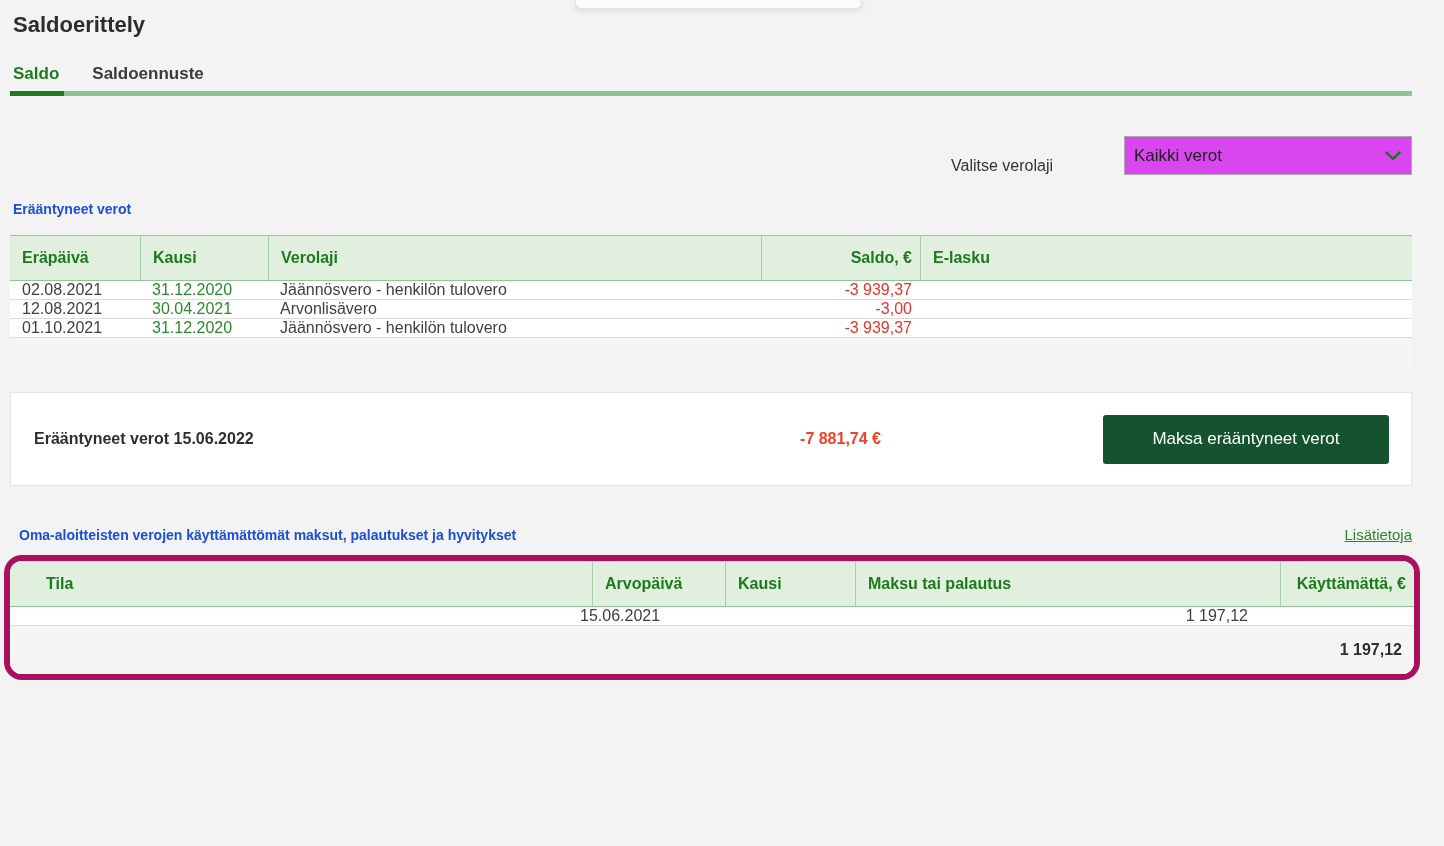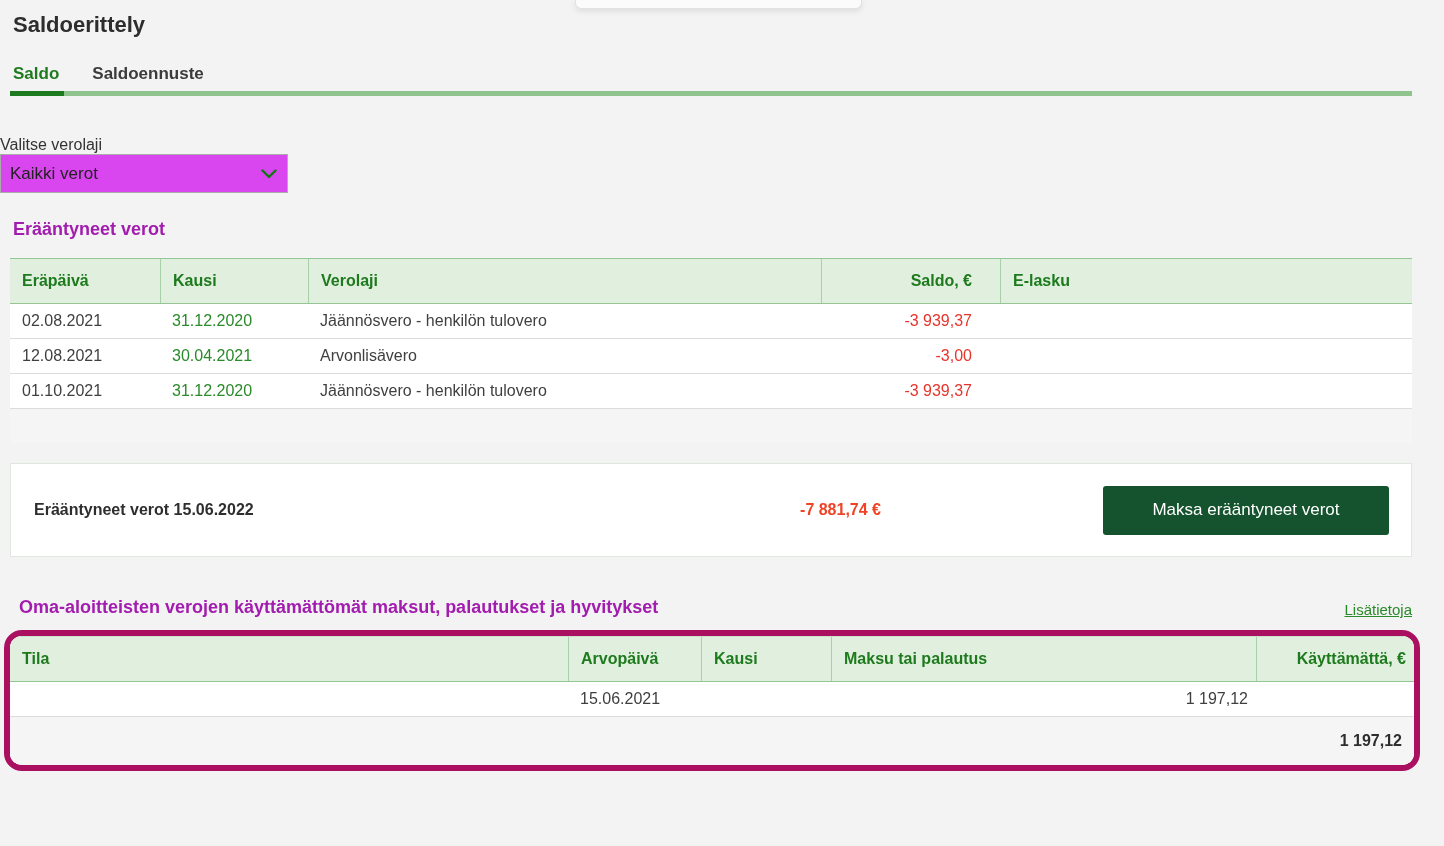"Valitse verolaji" .filter-row { align-items: flex-start -> flex-end; flex-direction: column -> none }
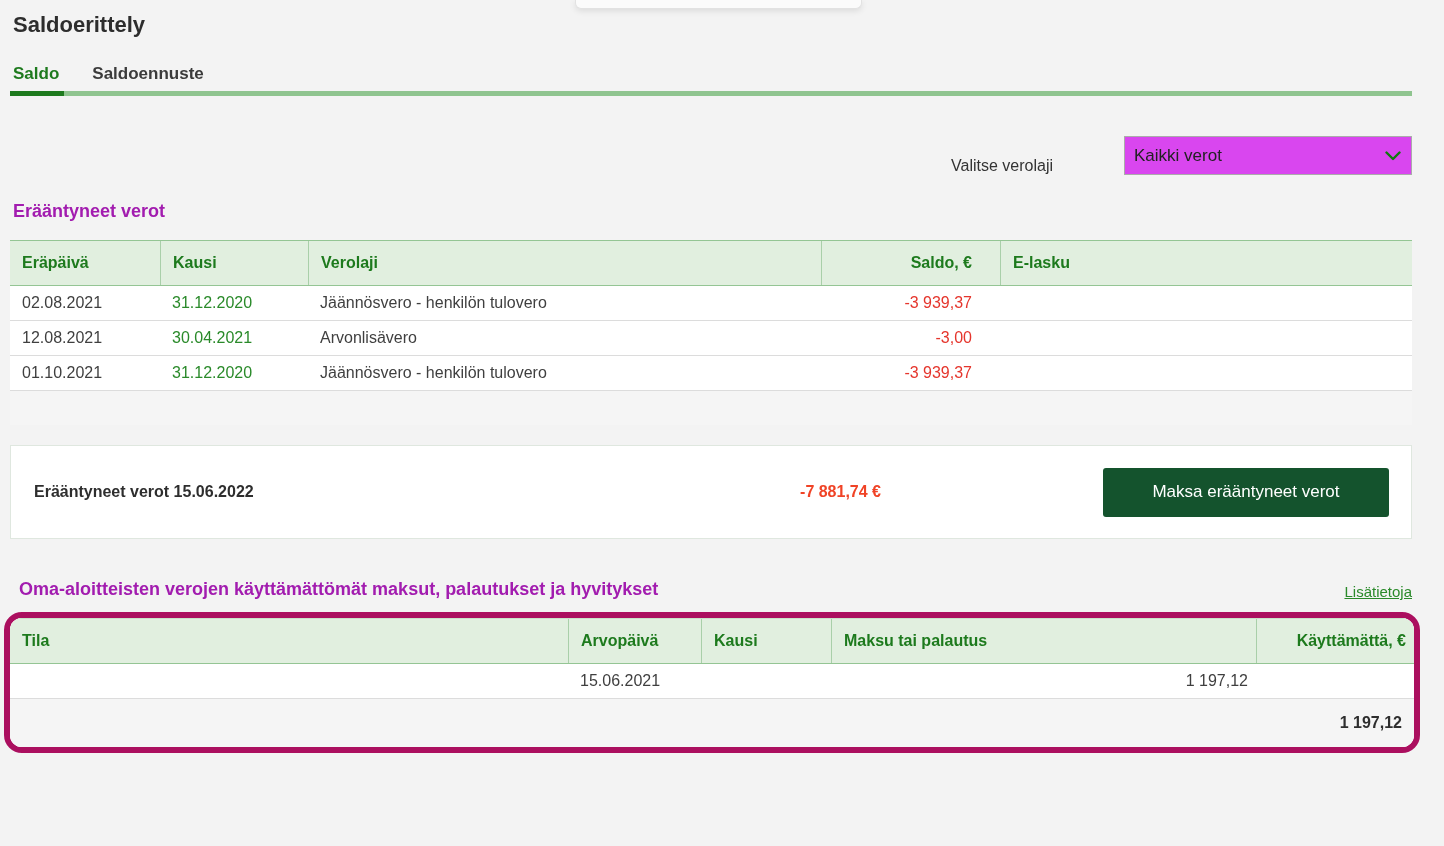"Erääntyneet verot" .section-heading { color: #a21caf -> #1d4ed8; font-size: 18px -> 14px }
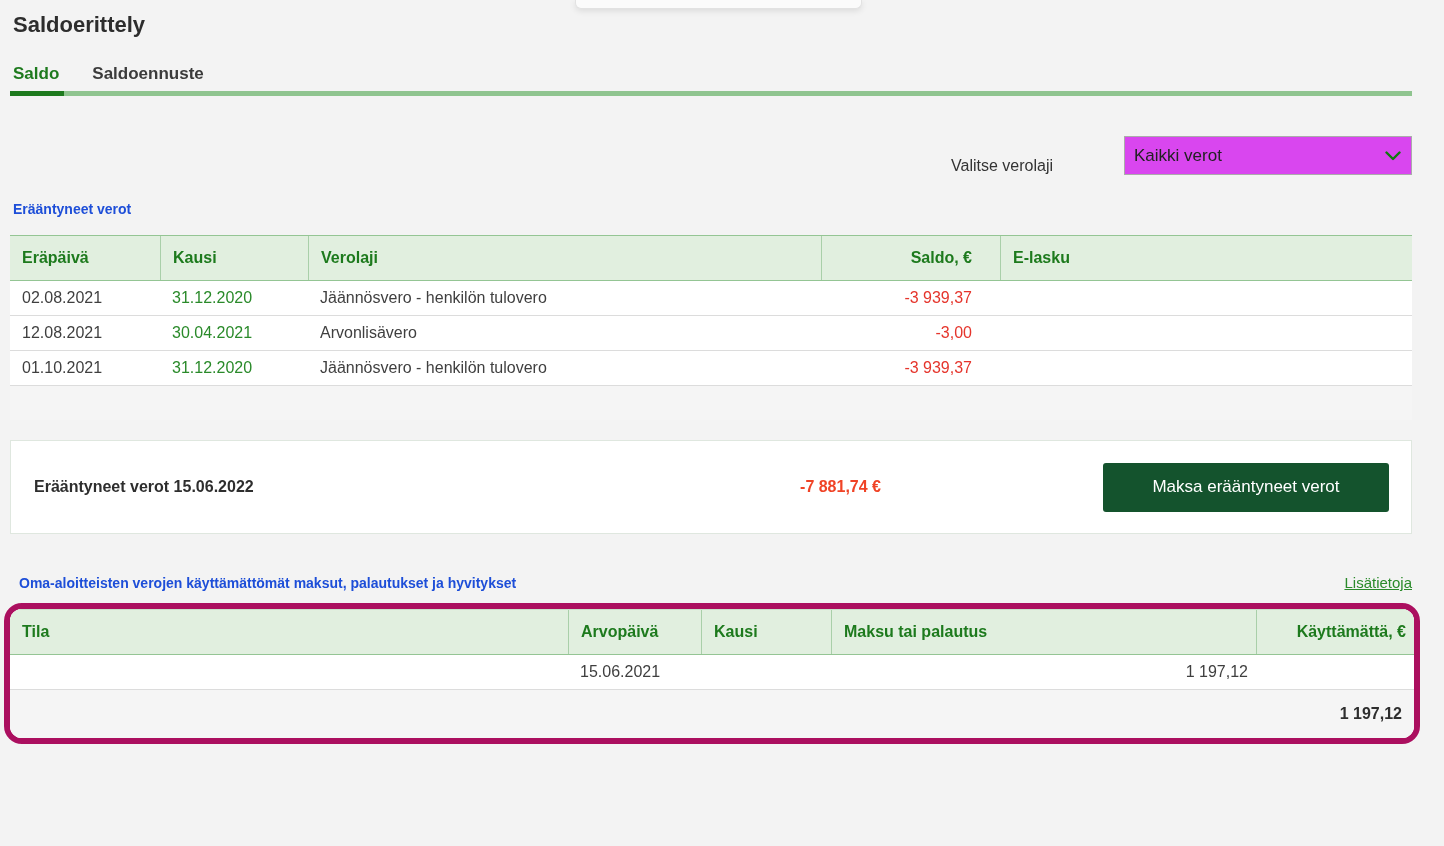"Eräpäivä" .t1-row { gap: 20px -> none }
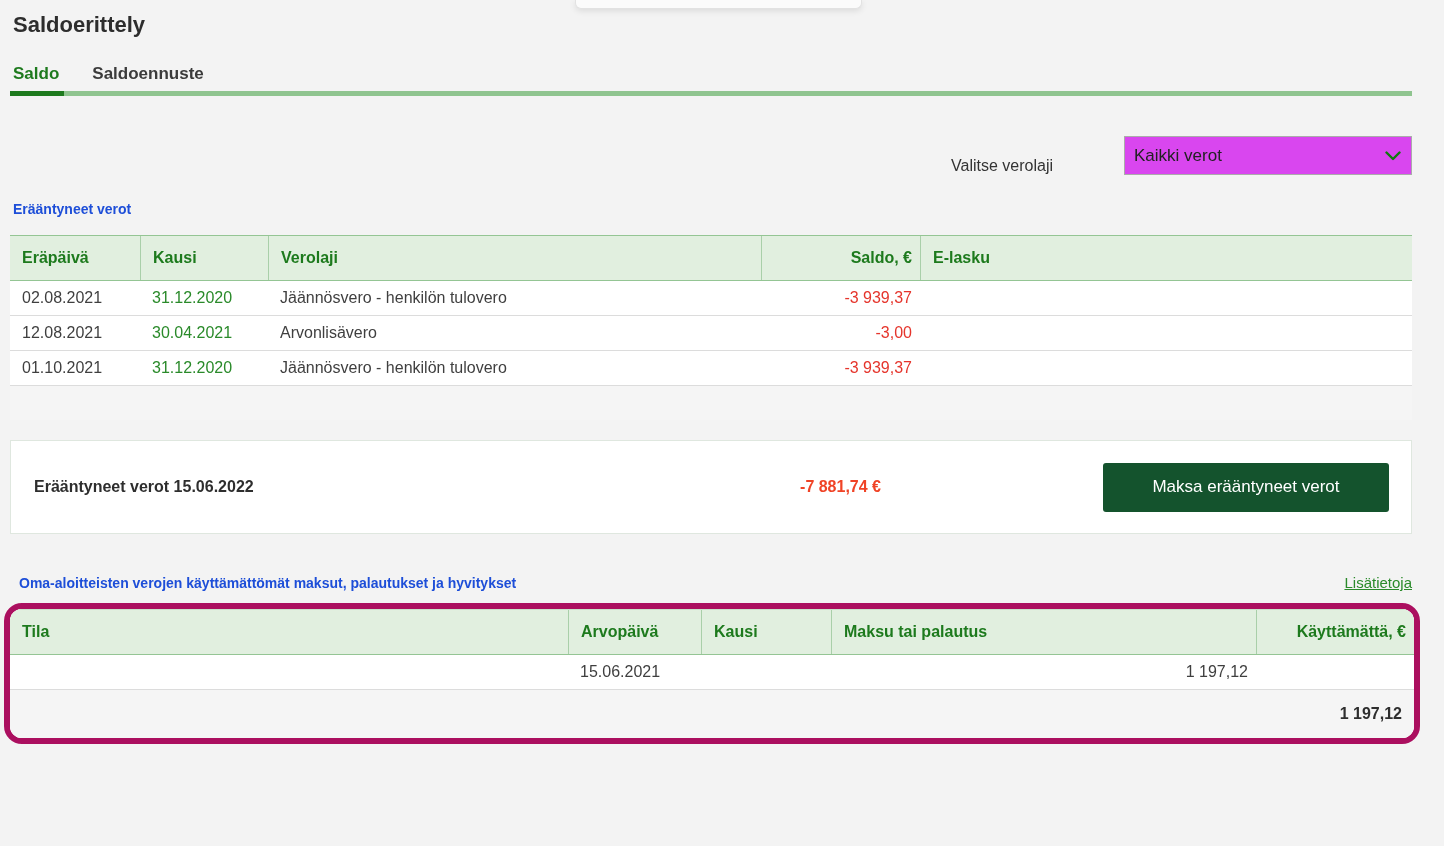"02.08.2021" .td { padding: 8px 12px -> 0 12px }
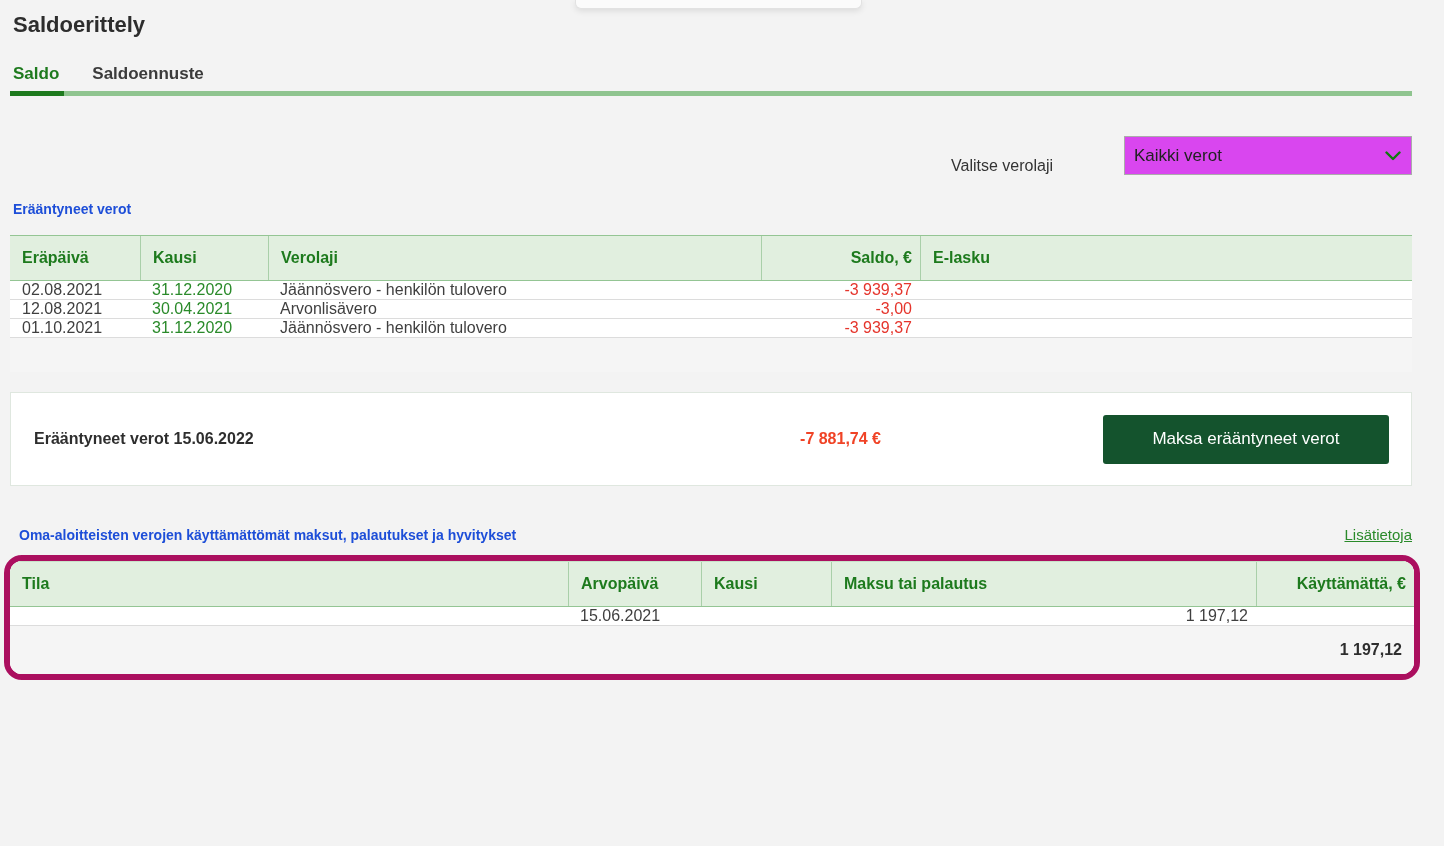"Tila" .highlight-wrap .th-row { padding-left: none -> 24px }
